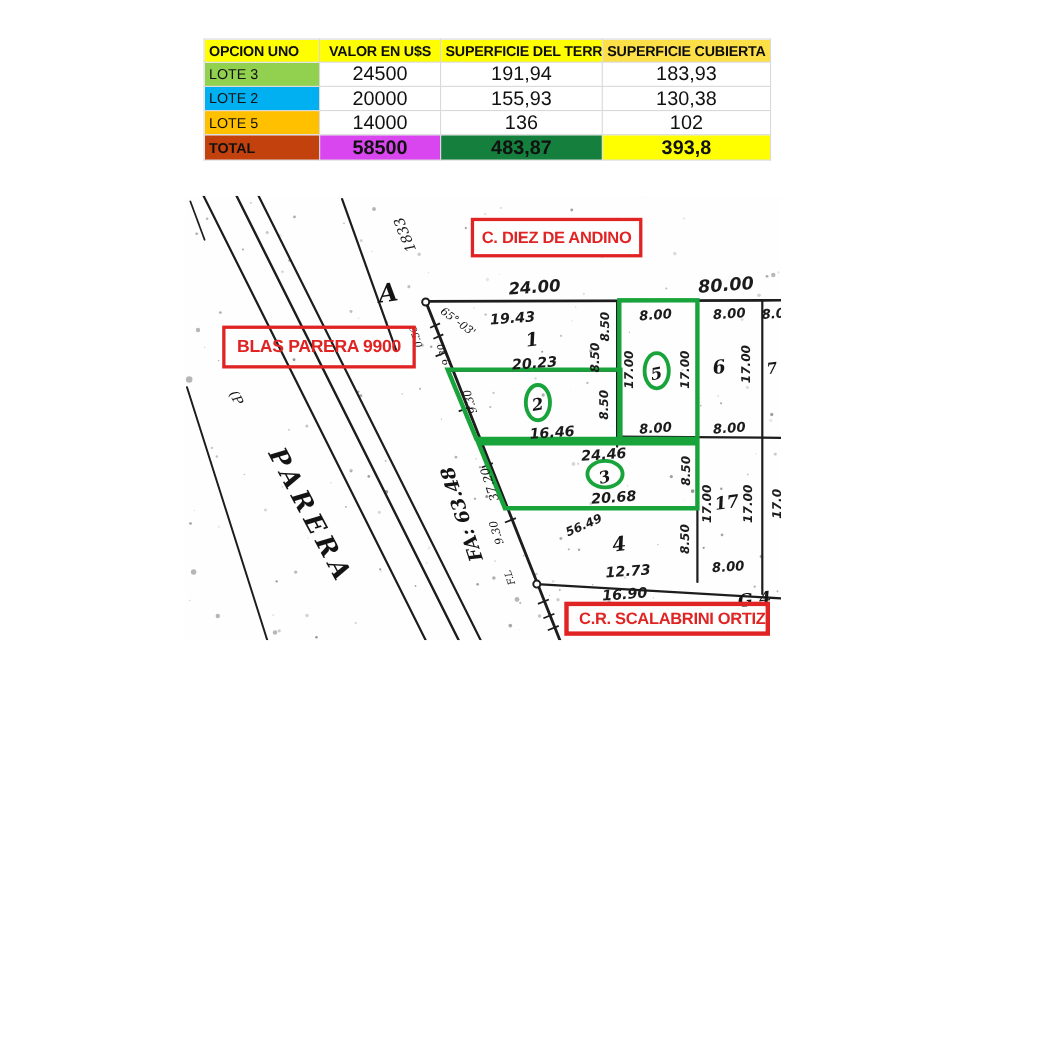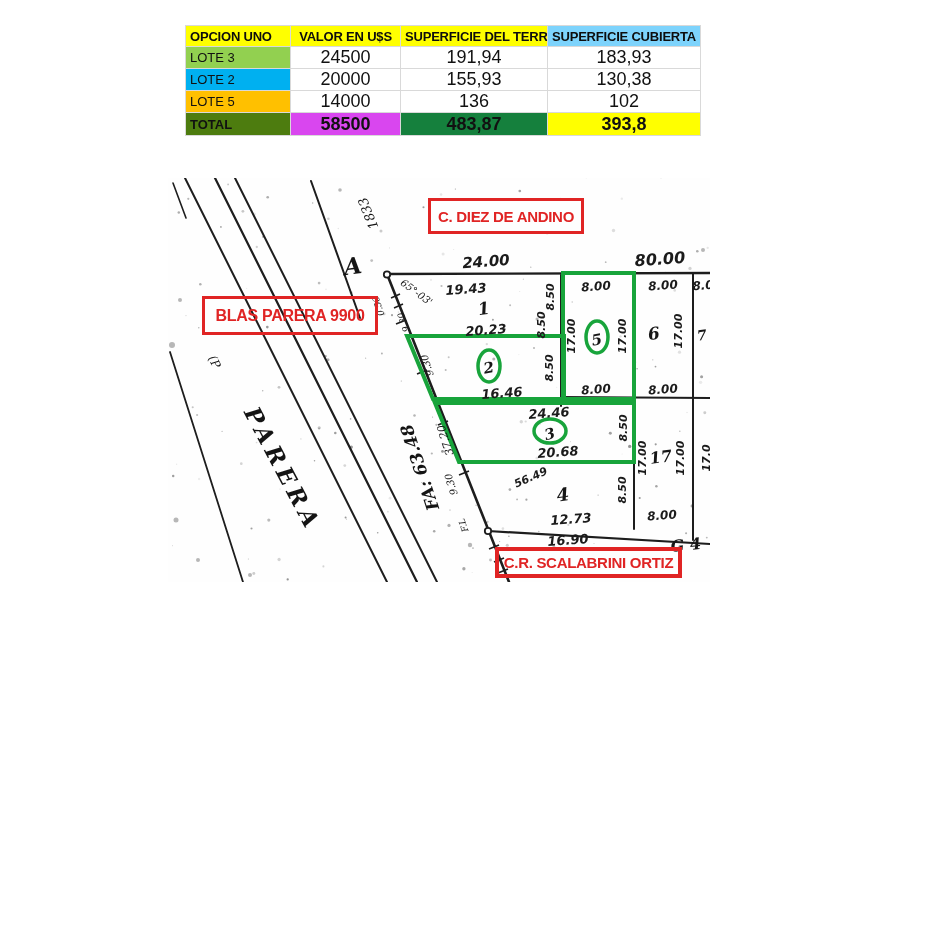"OPCION UNO" #lot-table-wrap { top: 25px -> 35px }
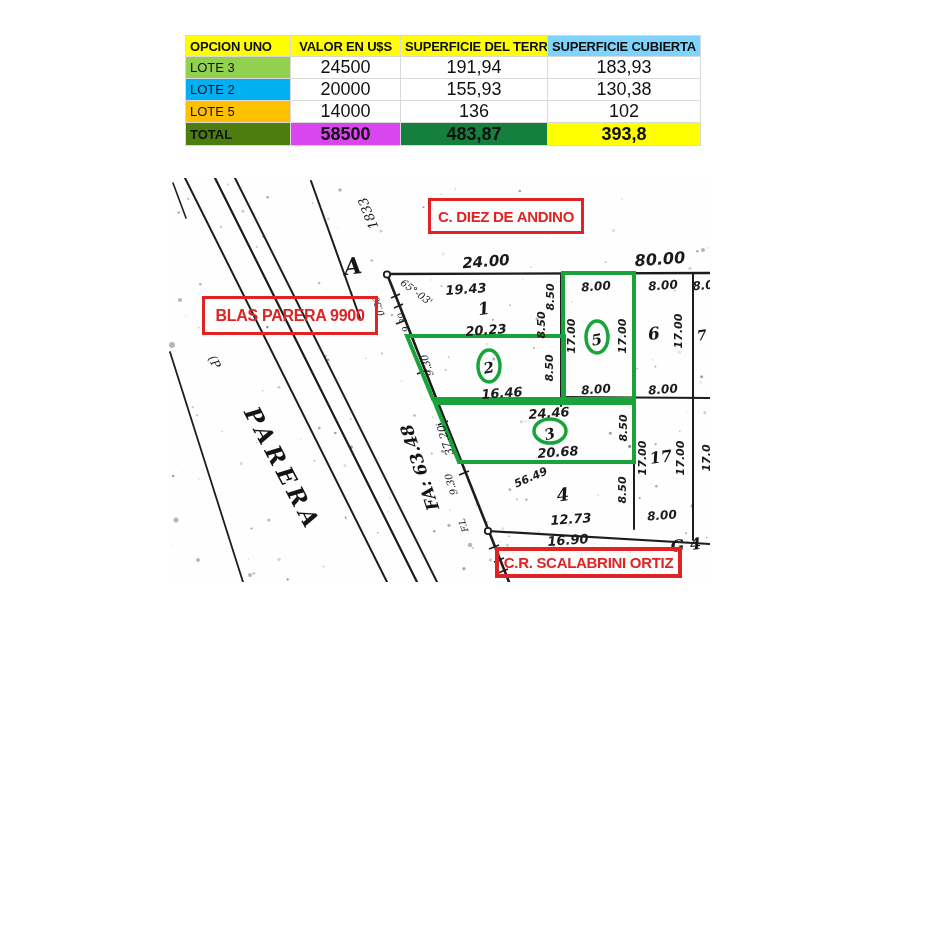"SUPERFICIE CUBIERTA" th { background: #7dd3fc -> #fde047 }
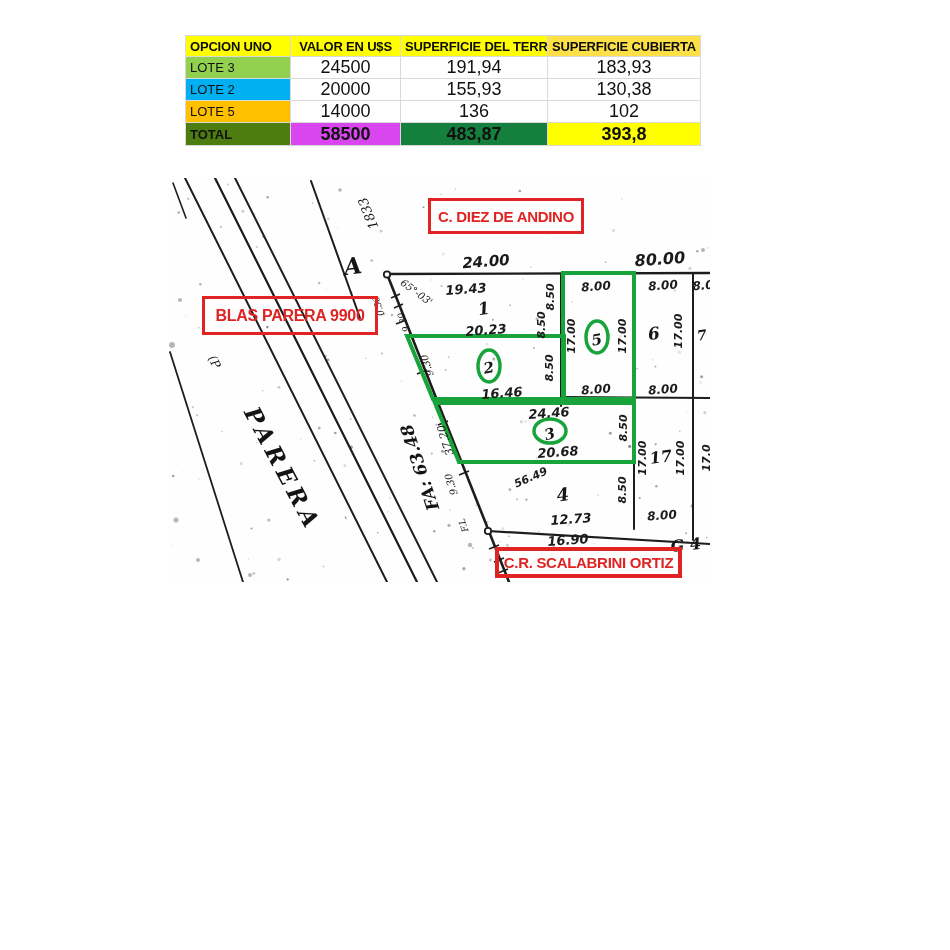"TOTAL" td.lbl { background: #4d7c0f -> #c2410c }
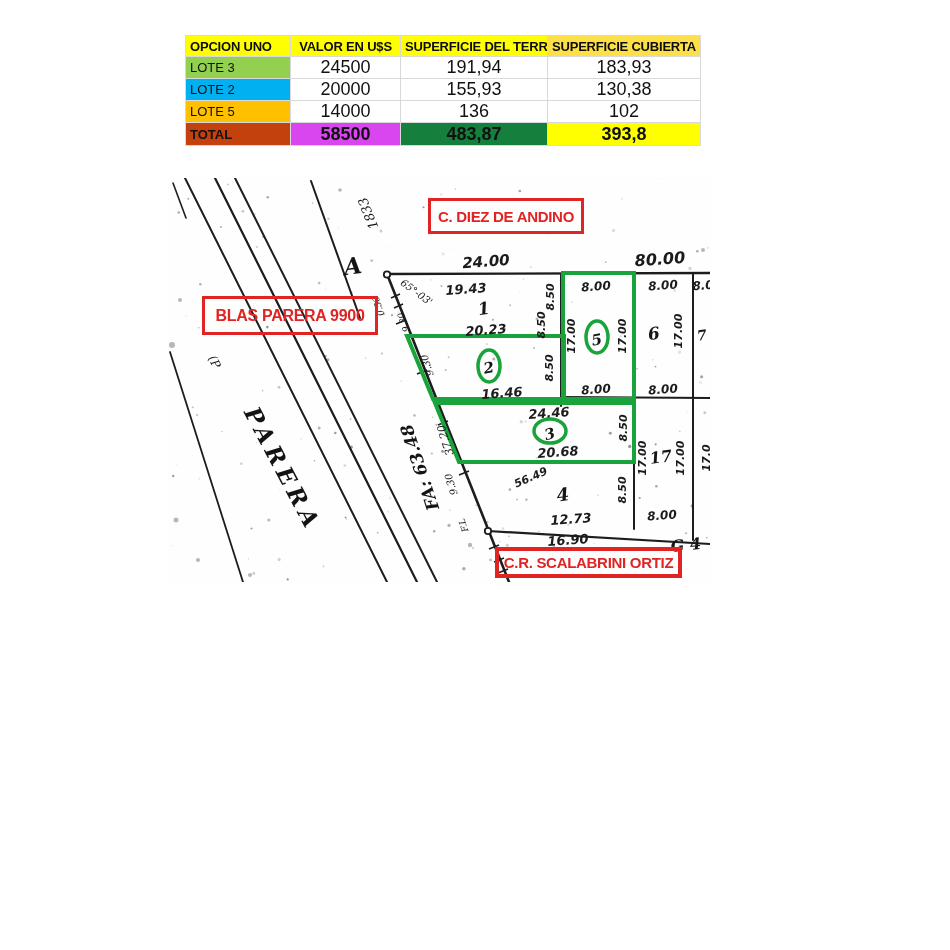"C.R. SCALABRINI ORTIZ" #label-scalabrini { justify-content: none -> flex-end; left: 327px -> 345px }
